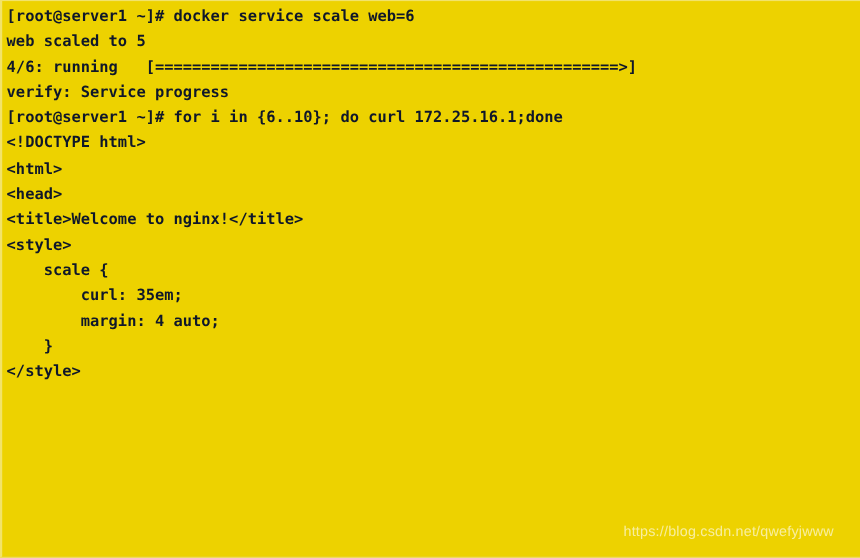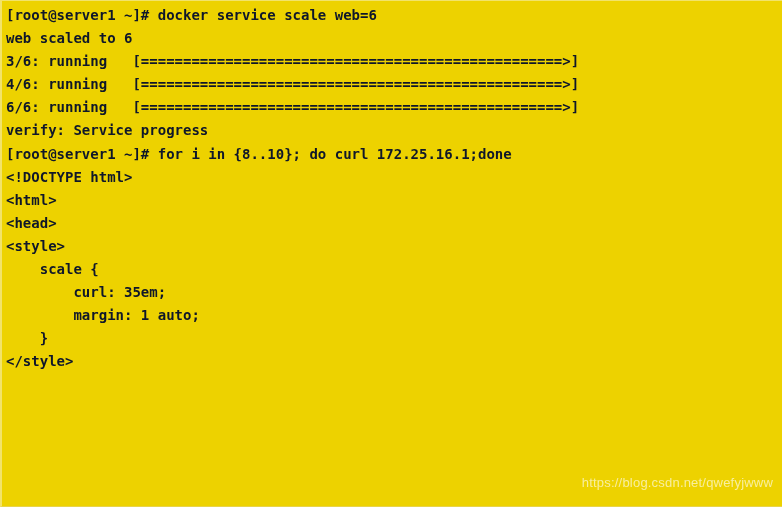"web scaled to 6" div.line { text: 6 -> 5 }
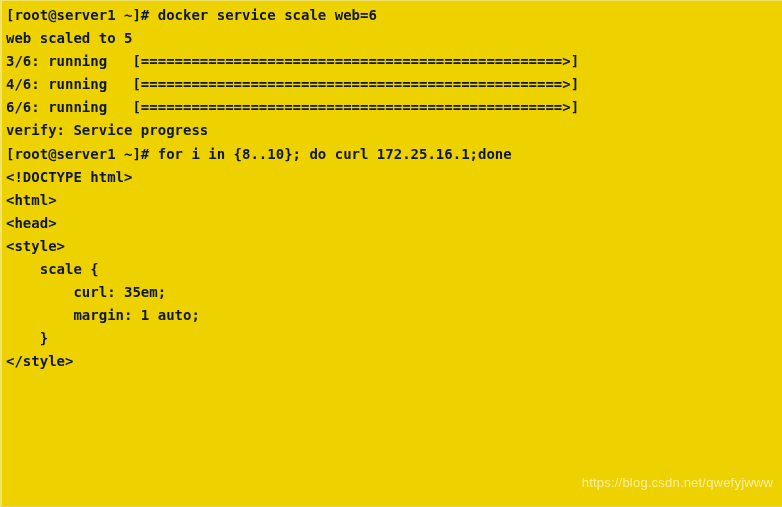"3/6: running" div.line { html: <div>3/6: running [==================================================&gt;]</div> -> none }
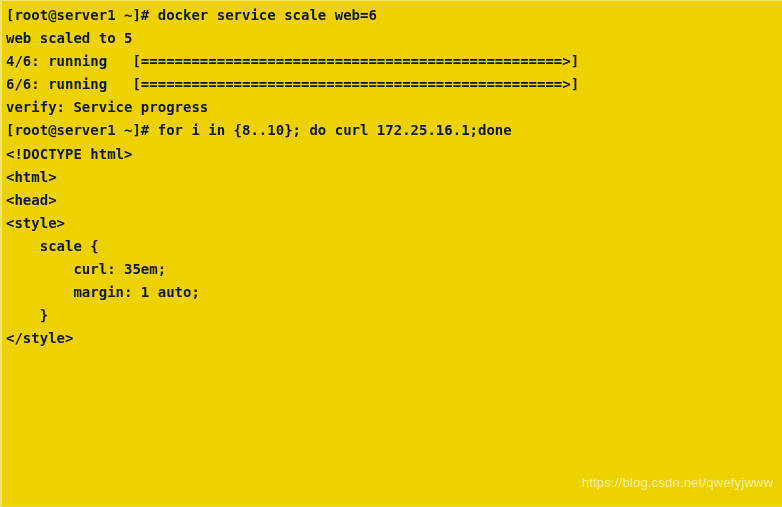"6/6: running" div.line { html: <div>6/6: running [==================================================&gt;]</div> -> none }
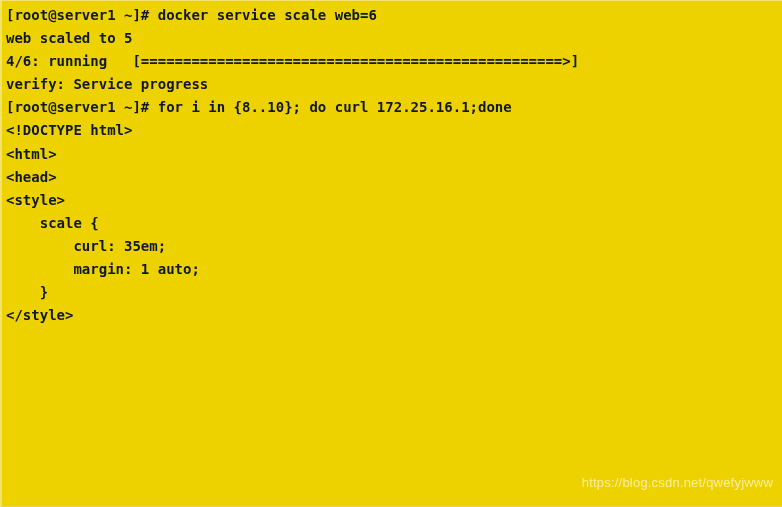"[root@server1 ~]# for i in" div.line { text: 8..10 -> 6..10 }
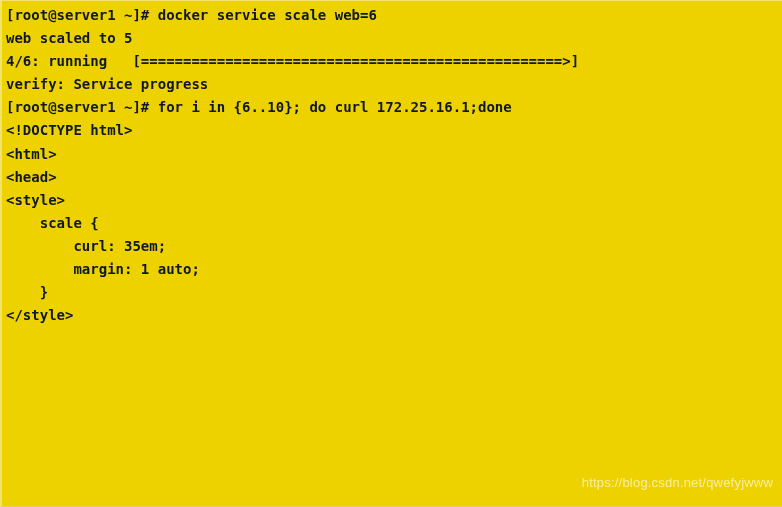"<title>Welcome to nginx!</title>" div.line { html: none -> <div>&lt;title&gt;Welcome to nginx!&lt;/title&gt;</div> }
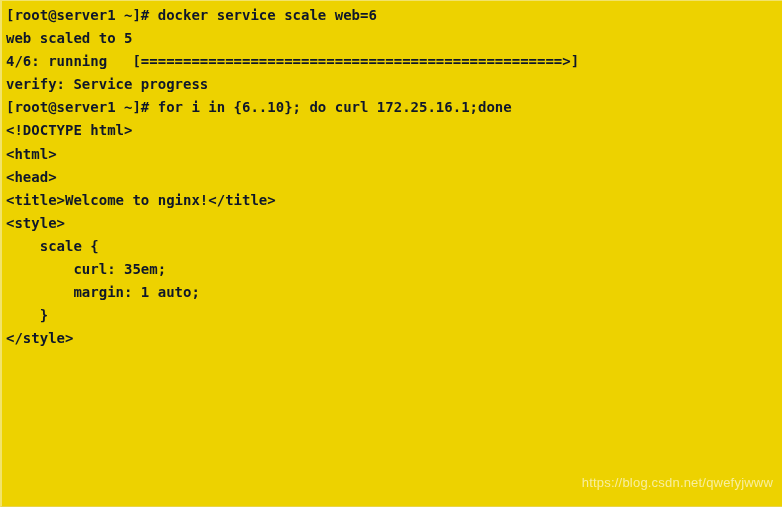"margin: 1 auto;" div.line { text: 1 -> 4 }
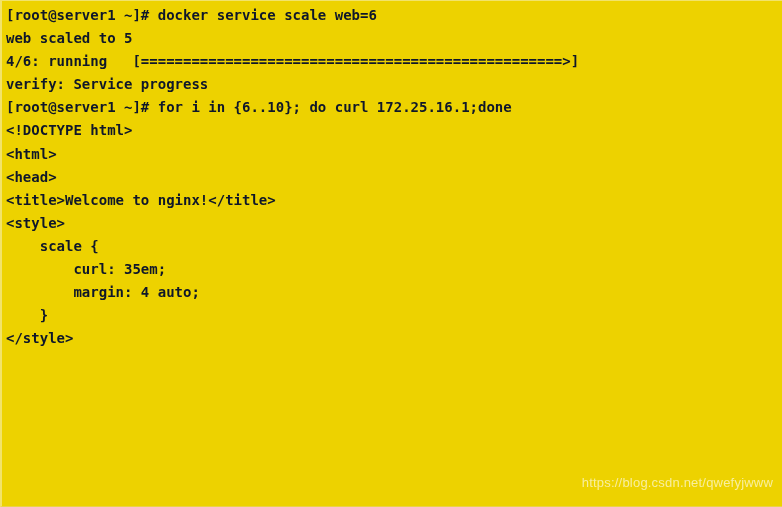"https://blog.csdn.net/qwefyjwww" .watermark { right: 9px -> 24px }
